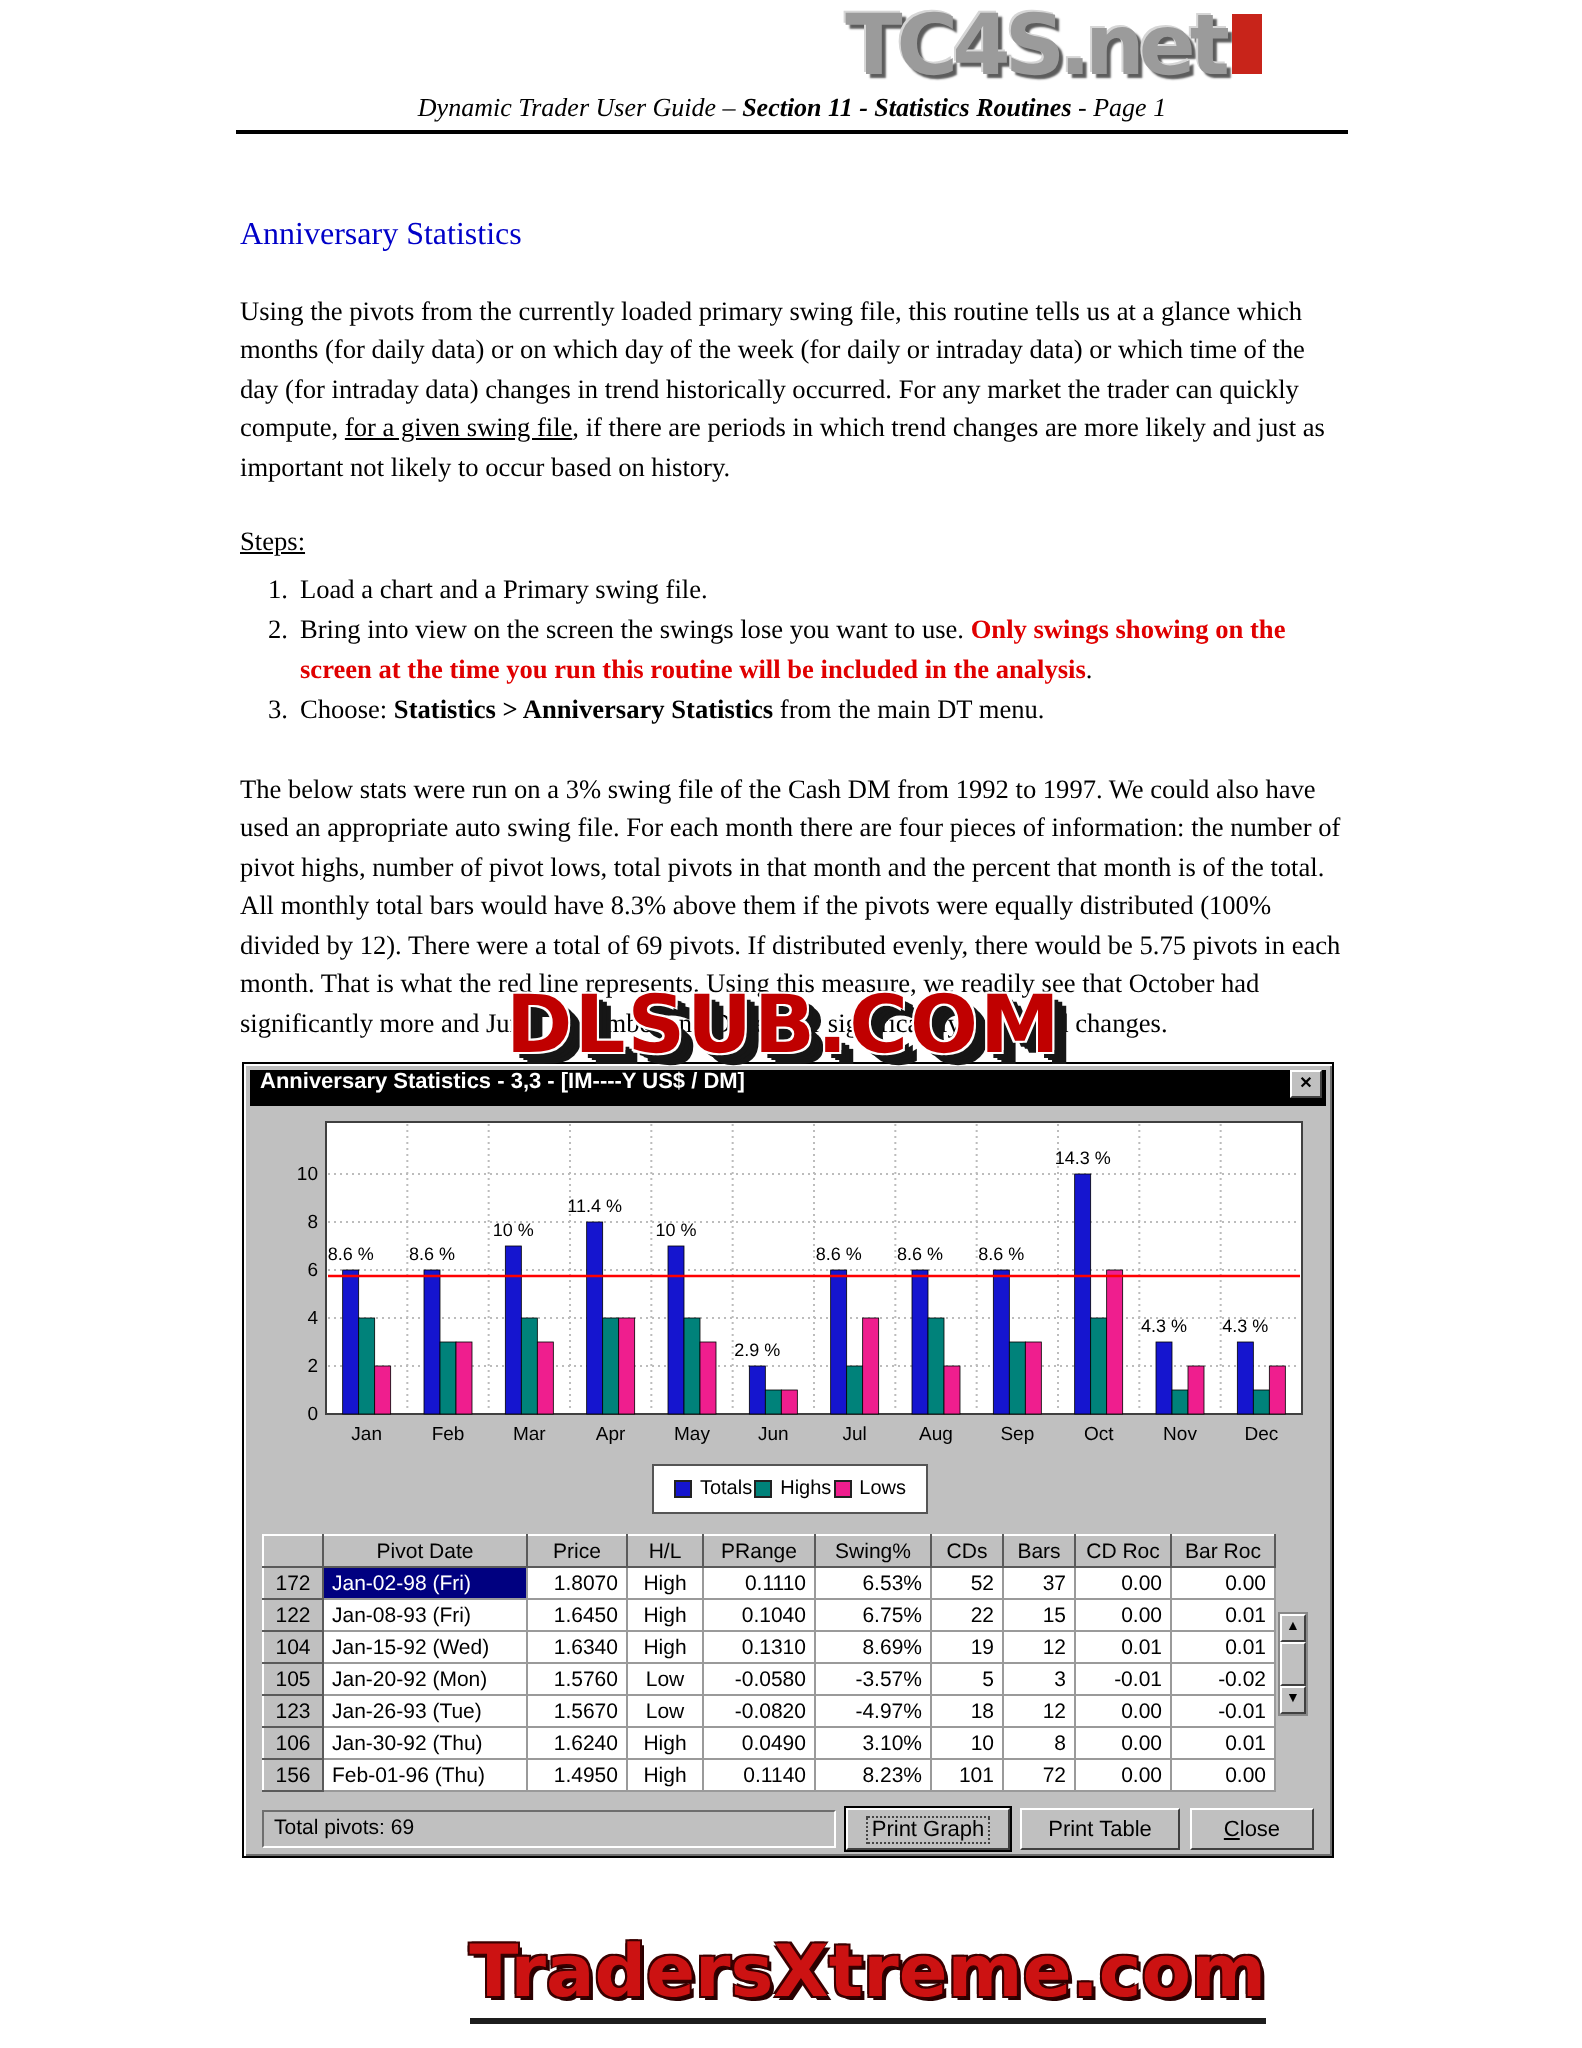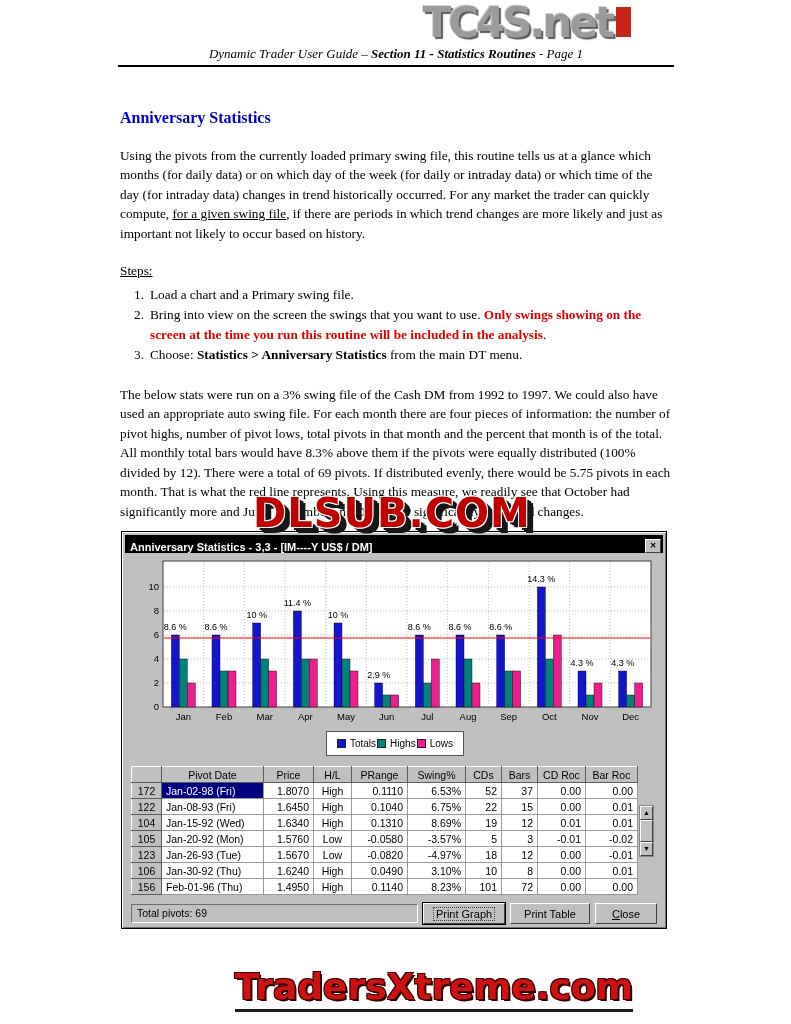"Anniversary Statistics" .heading { font-weight: bold -> normal }
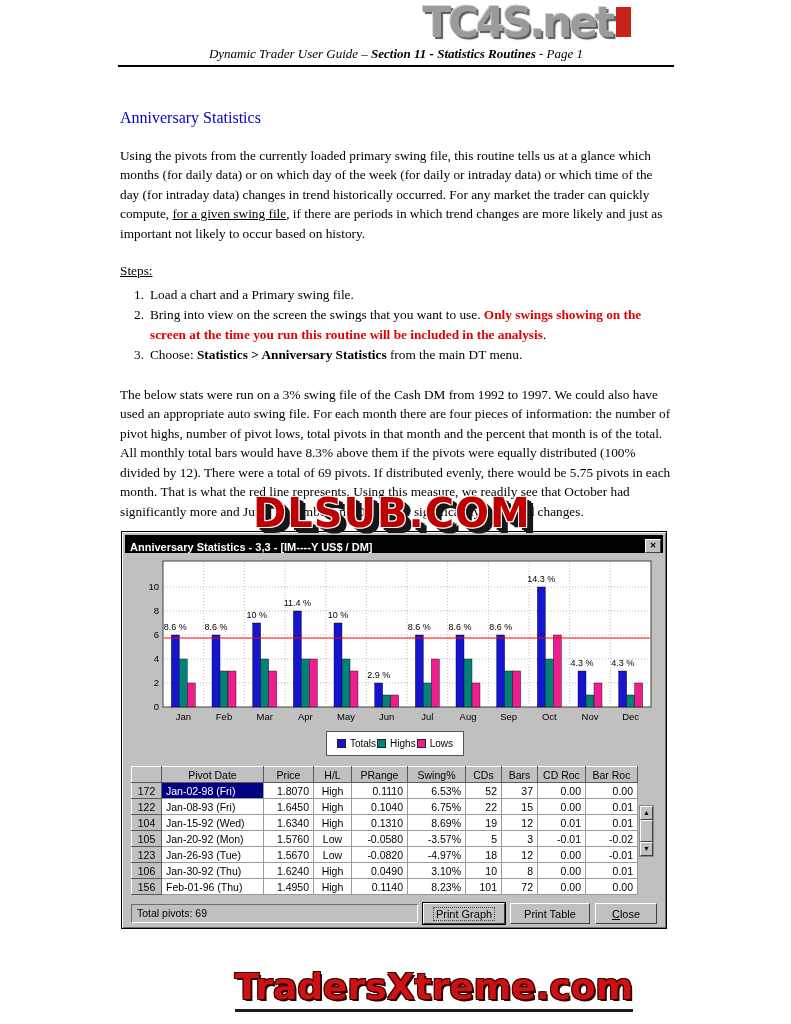"Bring into view on the" span { text: that -> lose }
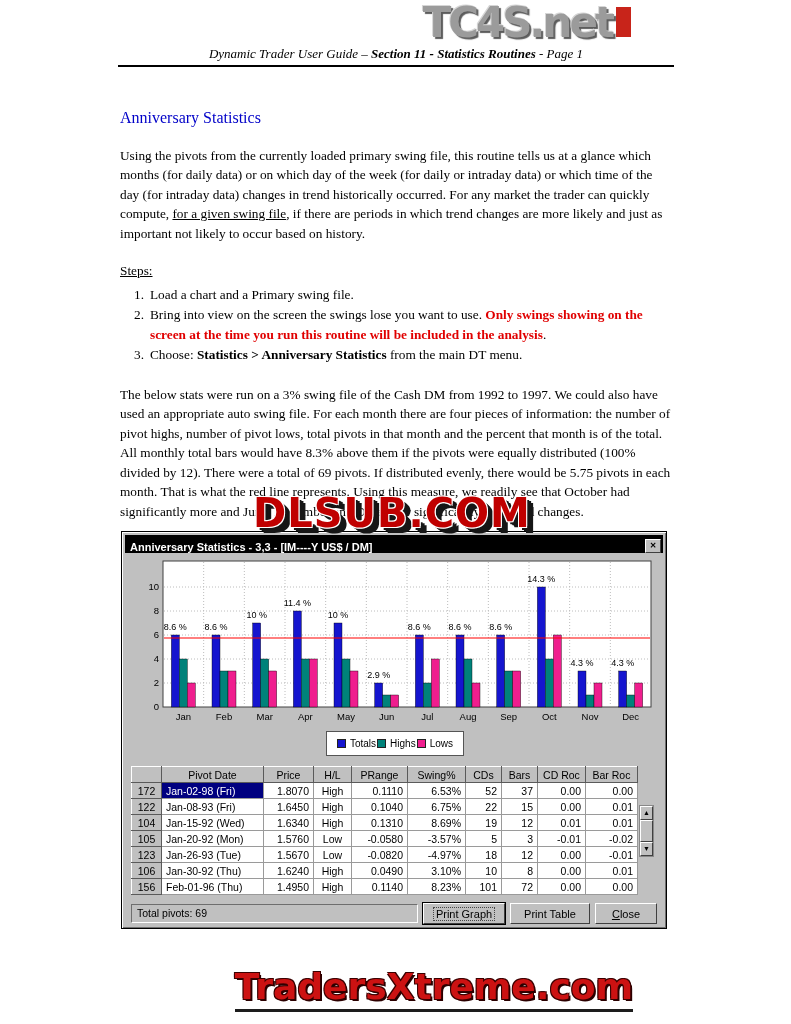"Anniversary Statistics - 3,3 -" .titlebar { align-items: flex-end -> flex-start }
